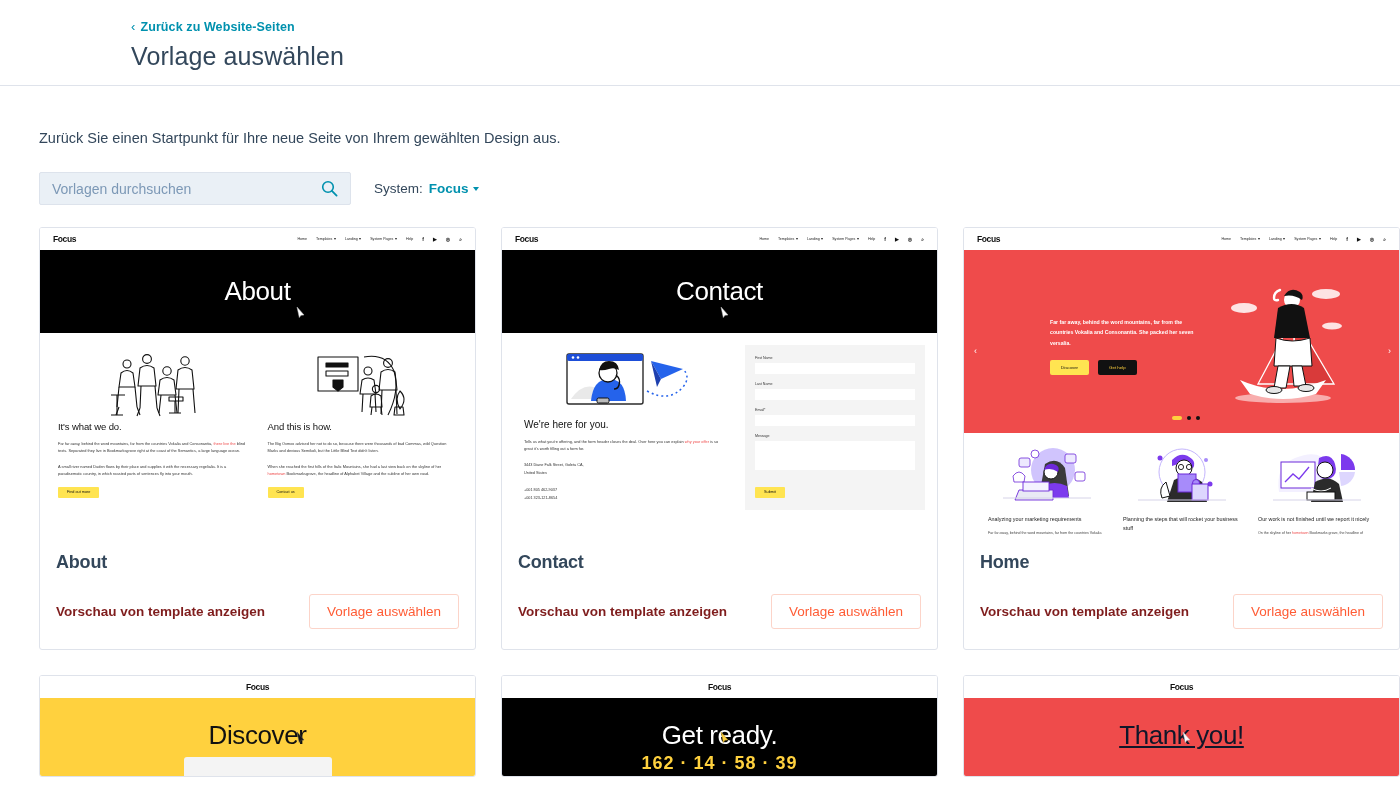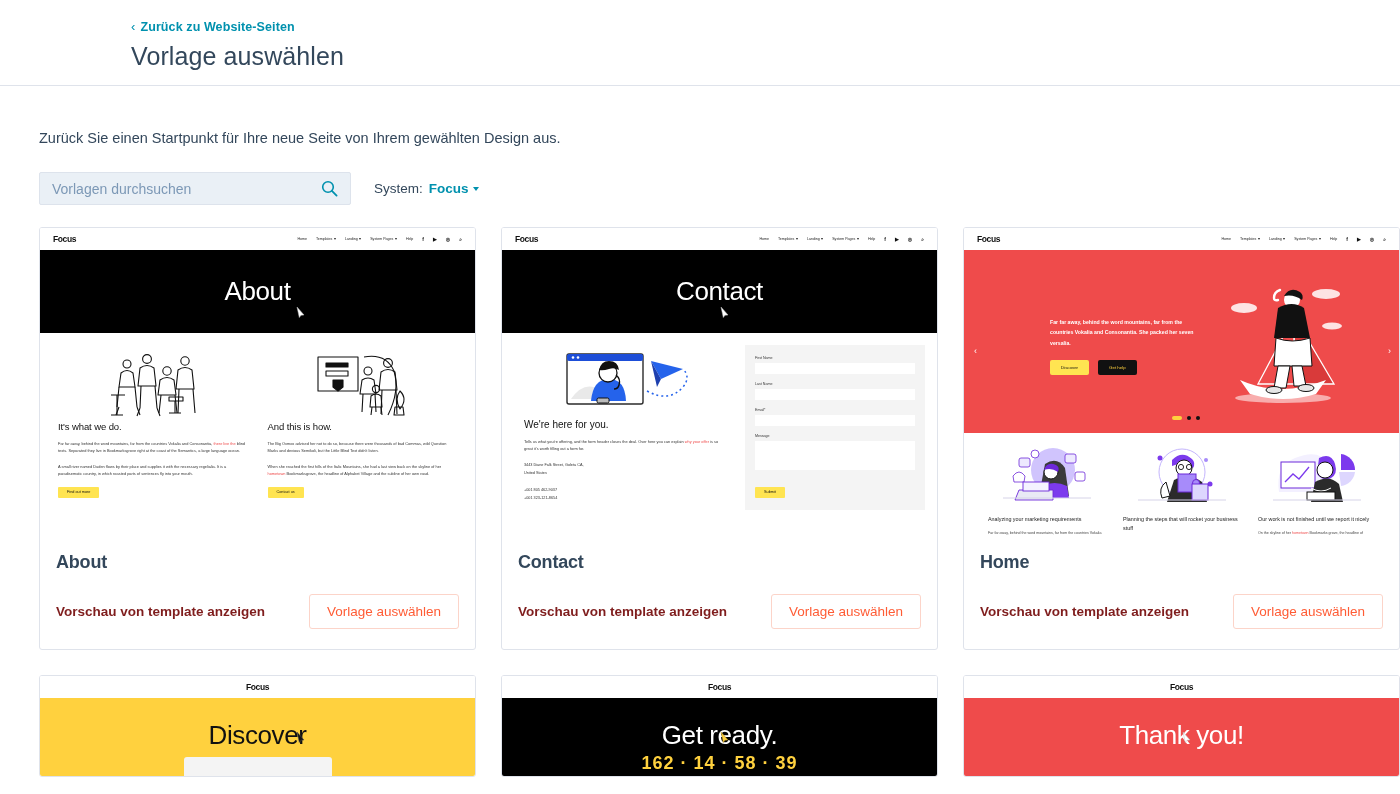"Thank you!" .hero.red .hero-title { color: #ffffff -> #0f172a; text-decoration: none -> underline }
